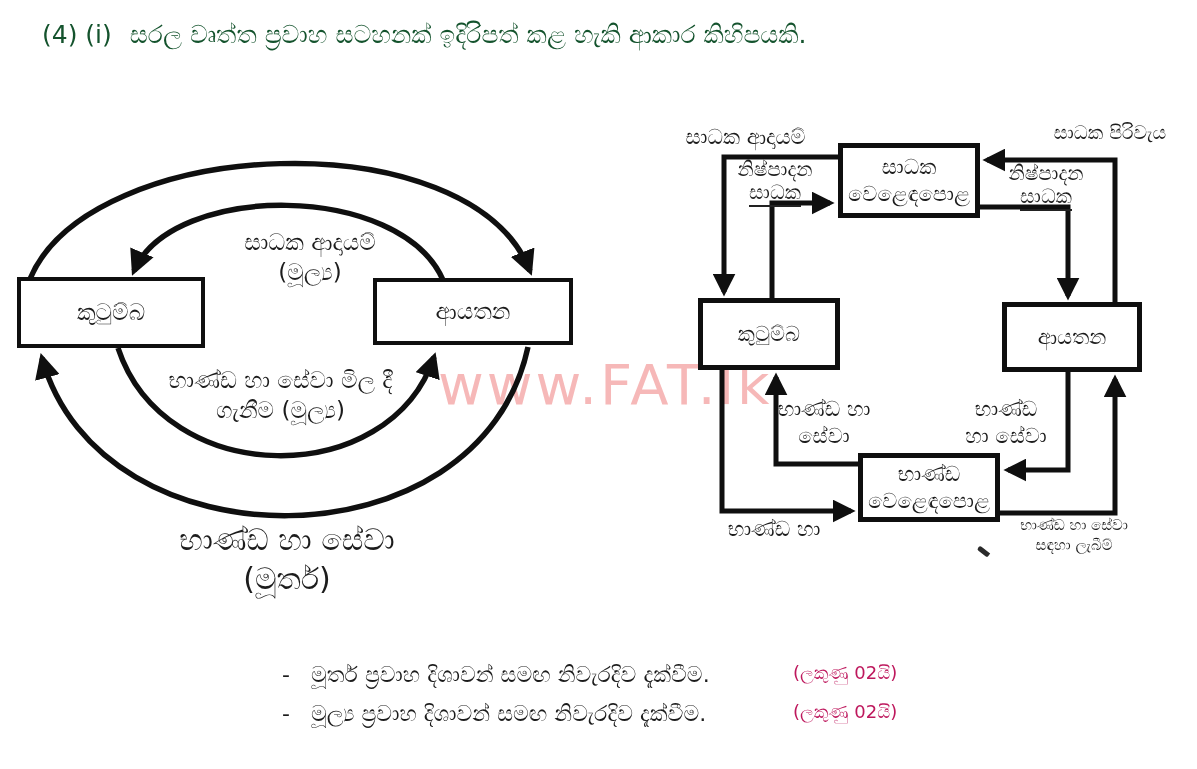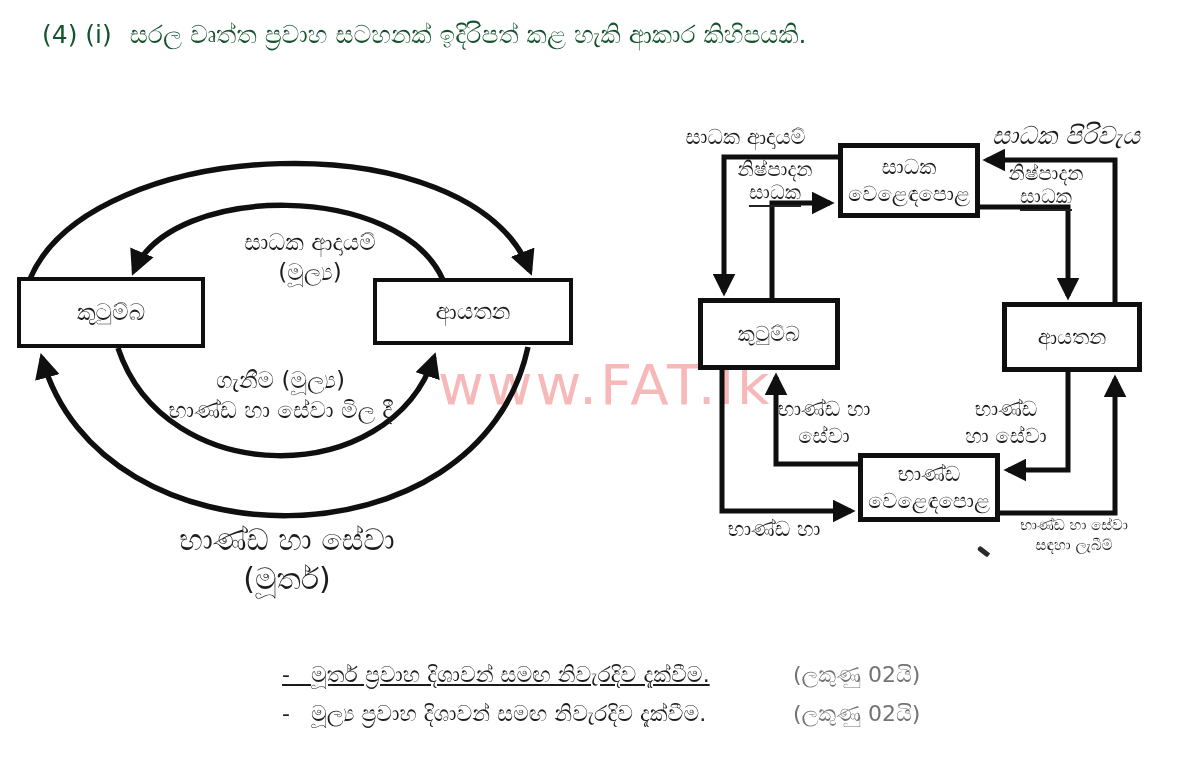"සාධක පිරිවැය" div.lbl { font-size: 25px -> 19px; font-style: italic -> none; left: 982px -> 1026px }
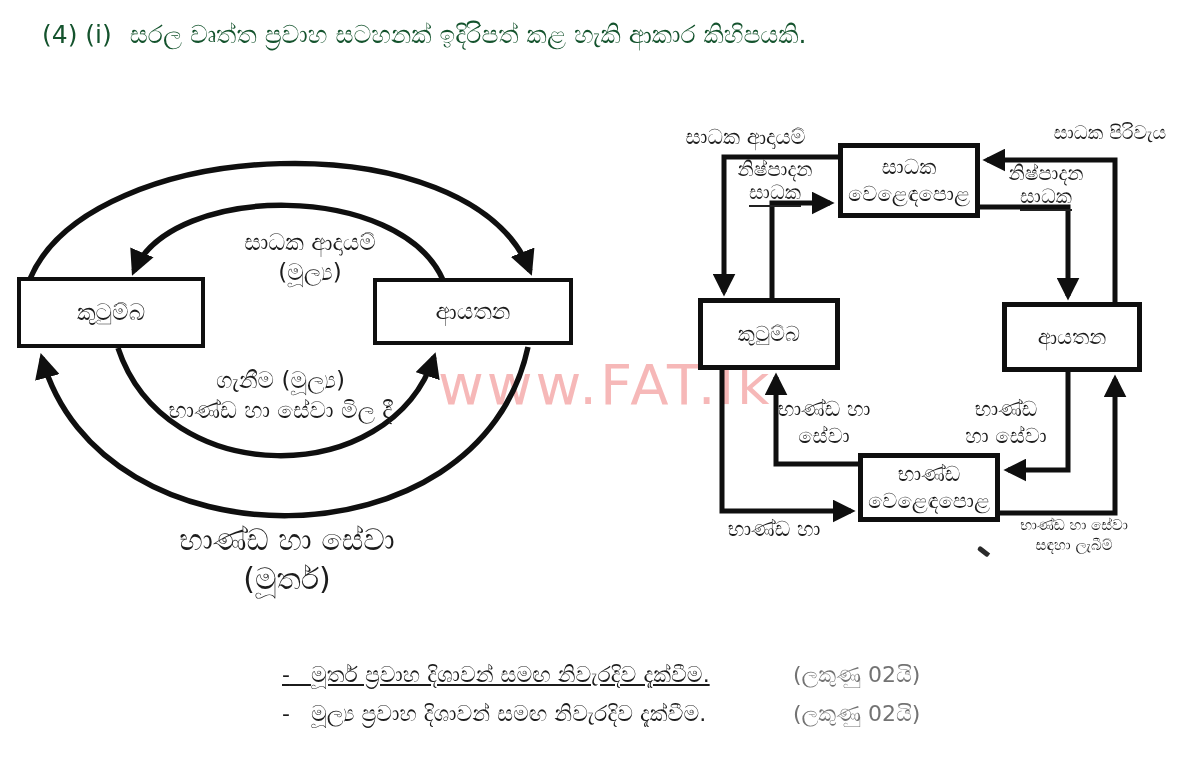"ගැනීම (මූල්‍ය)" span.ln { order: before "භාණ්ඩ හා සේවා මිල දී" -> after "භාණ්ඩ හා සේවා මිල දී" }
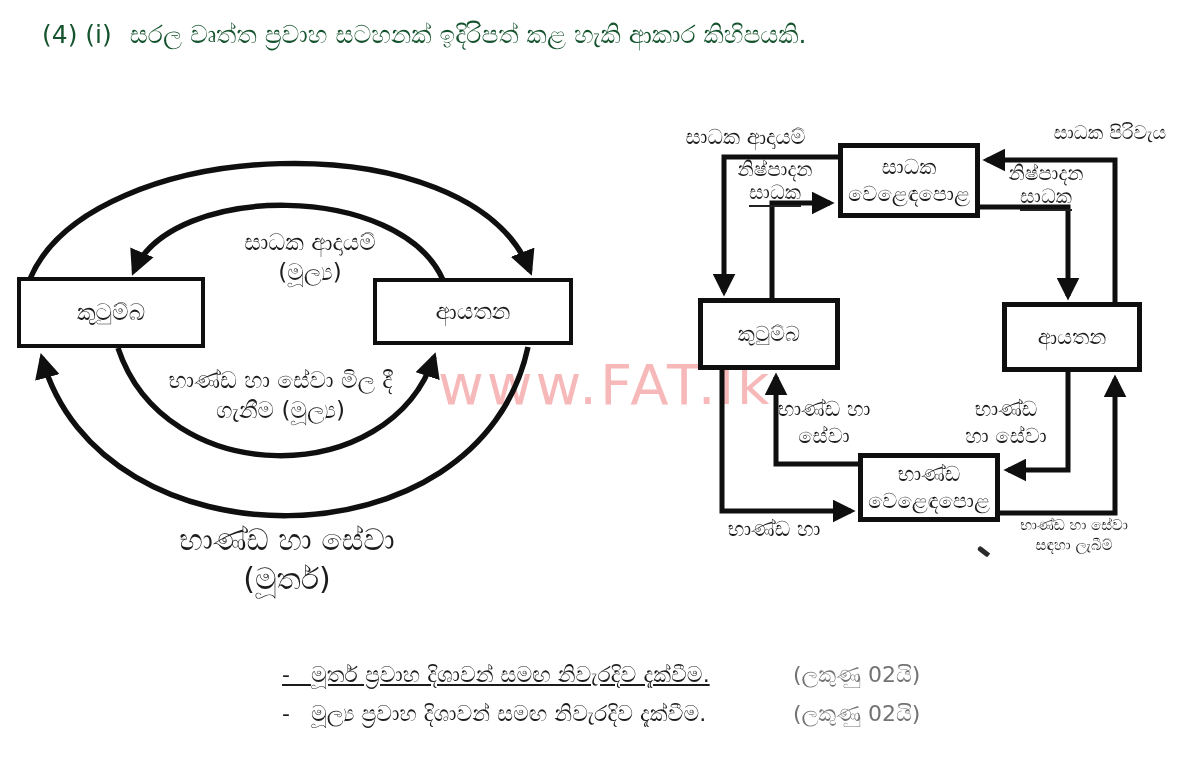"- මූර්ත ප්‍රවාහ දිශාවන් සමඟ" div.bullet-row { text-decoration: underline -> none }
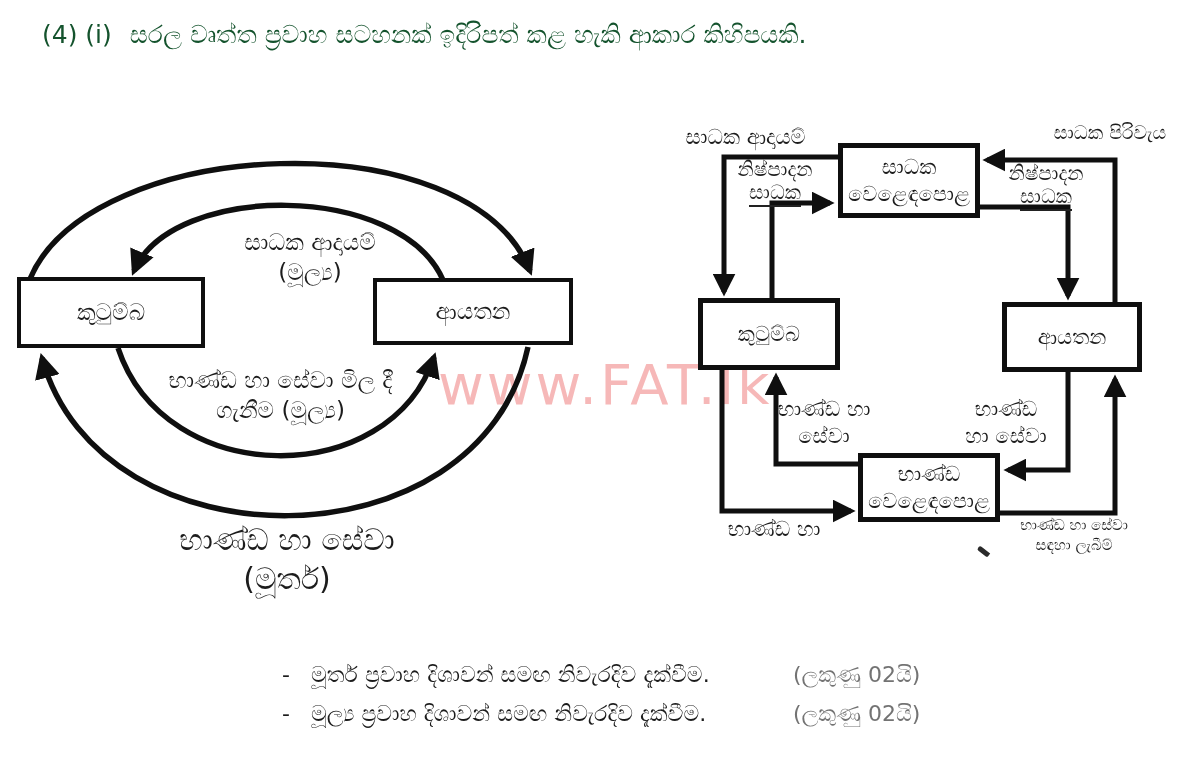"(ලකුණු 02යි)" .marks { color: #737373 -> #be185d; font-size: 22px -> 18px }
